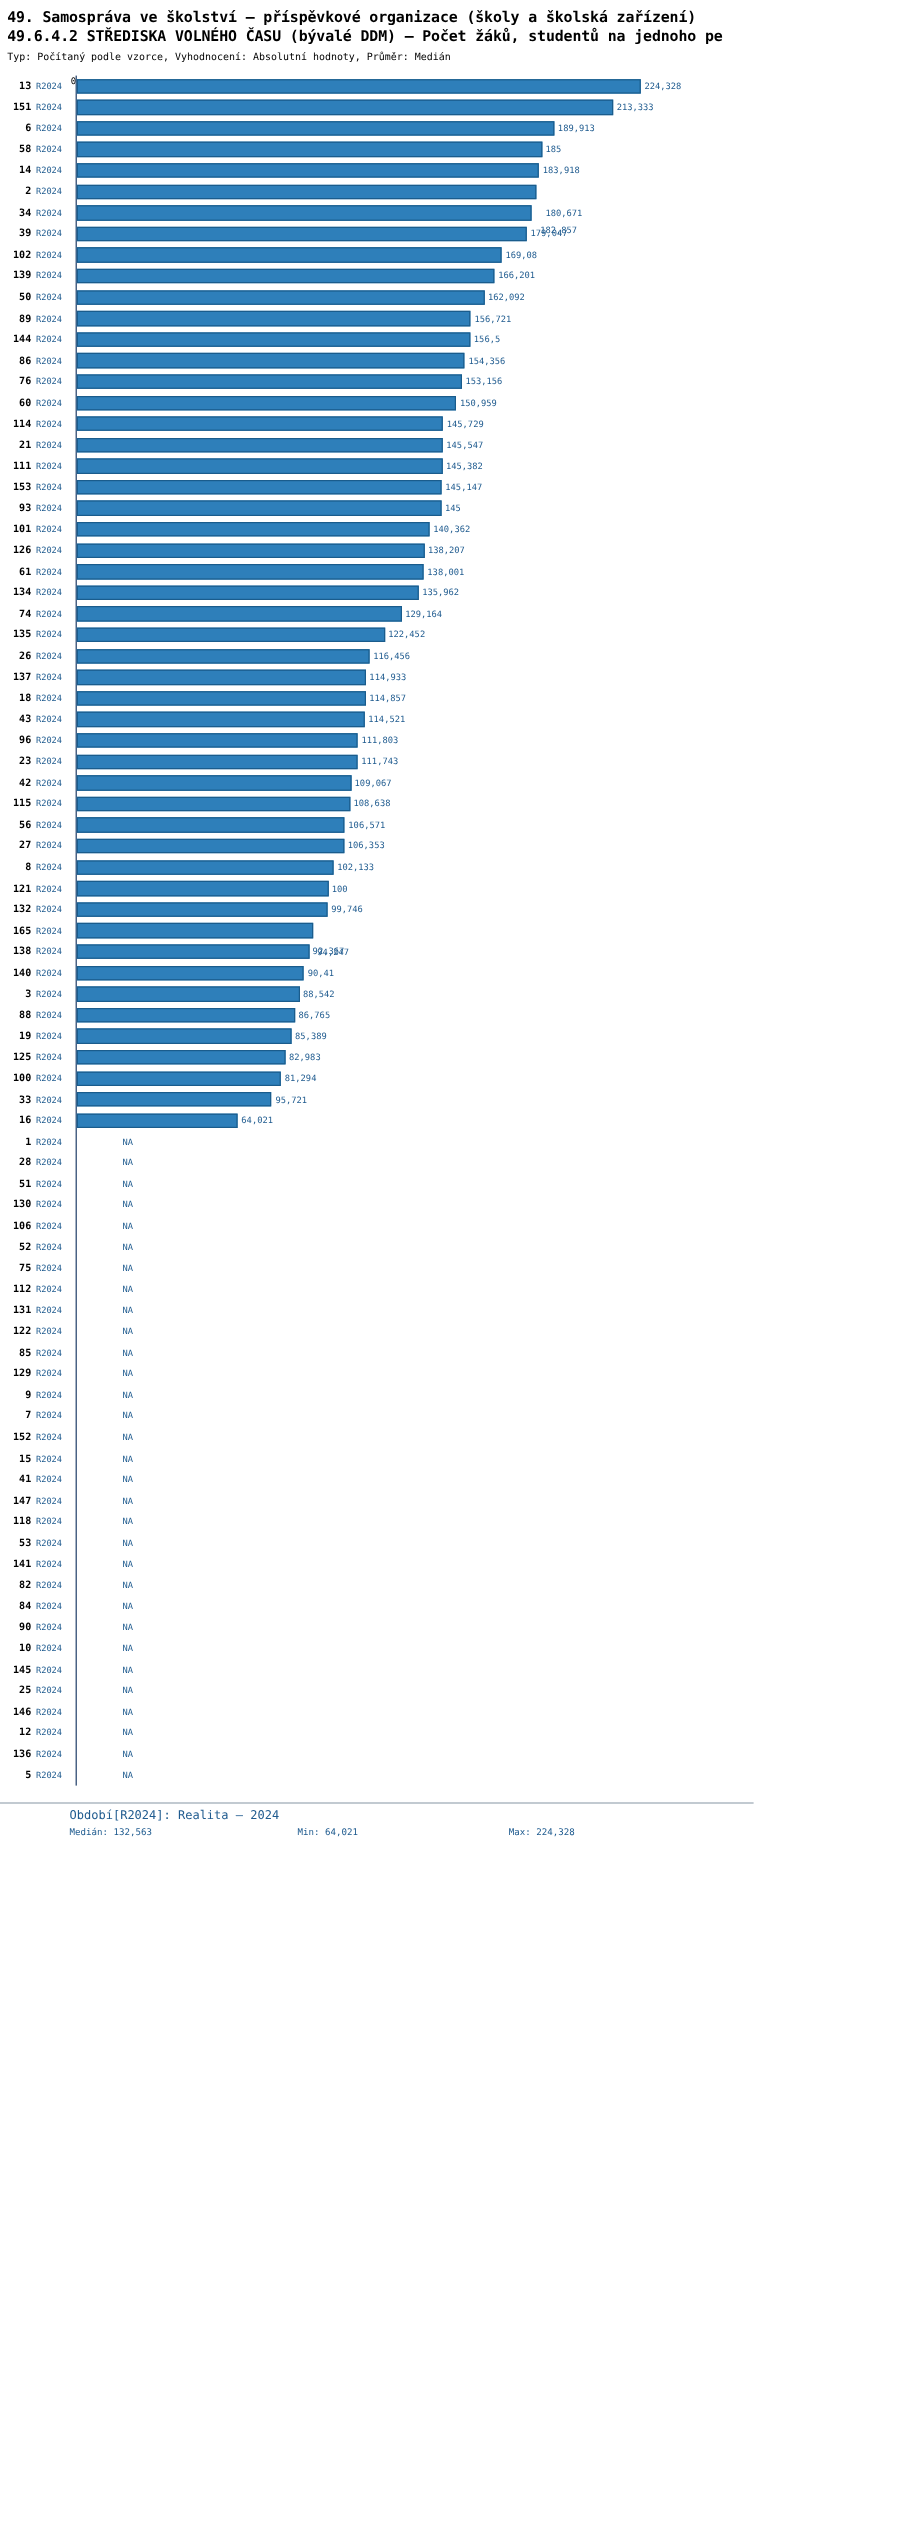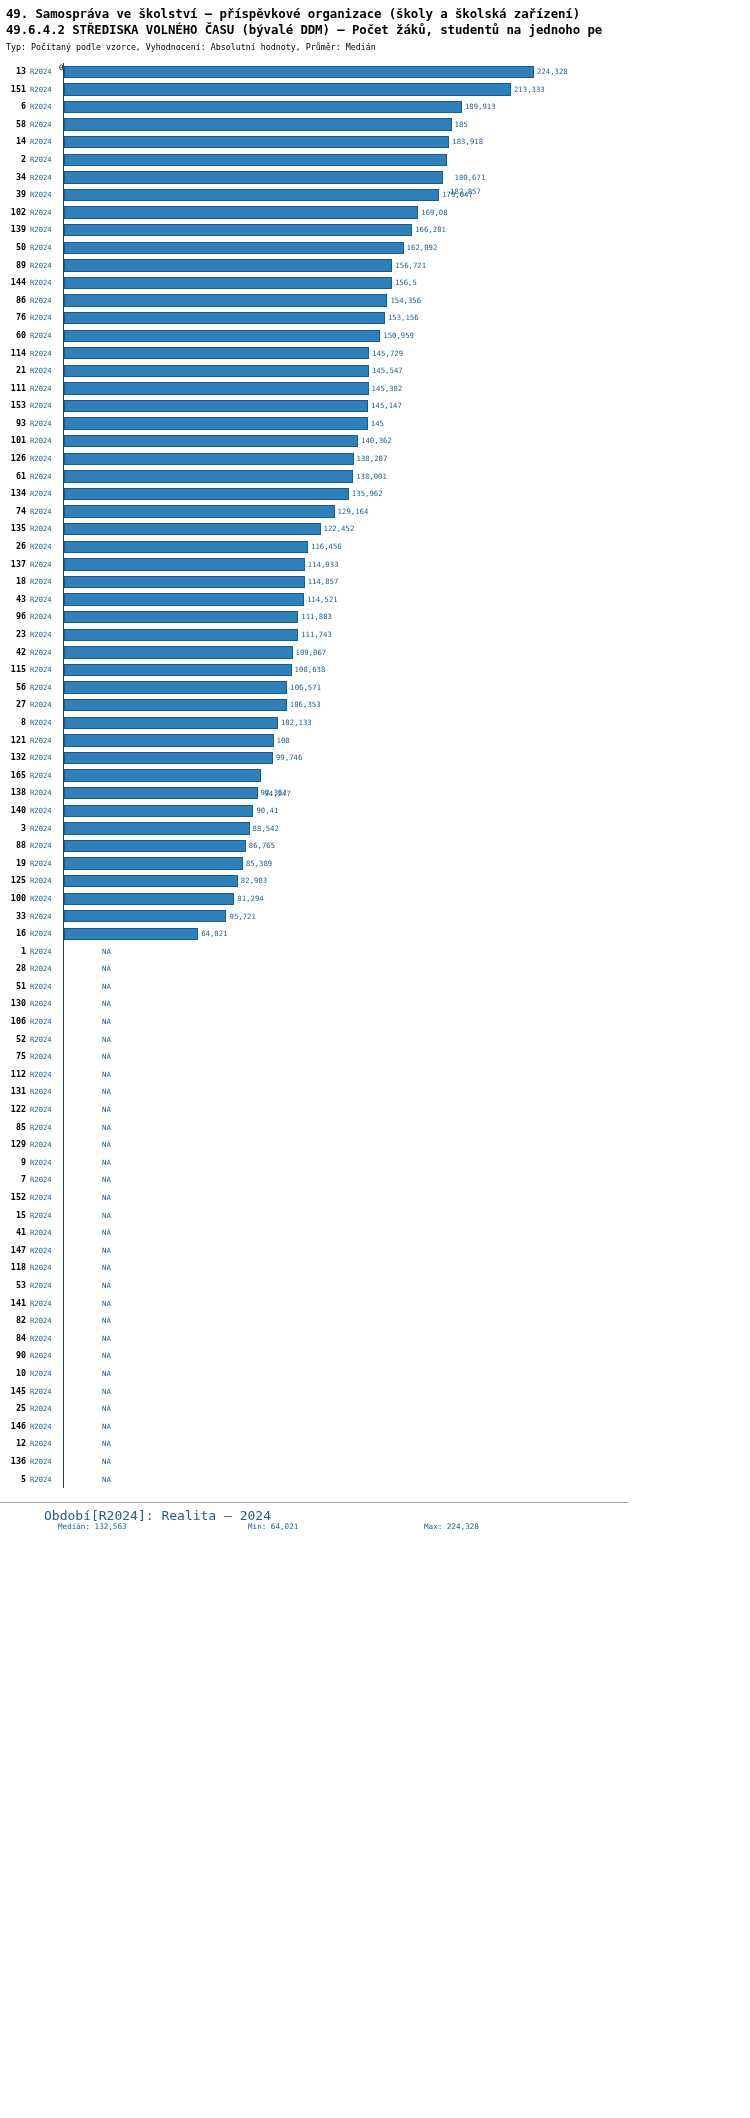"Období[R2024]: Realita – 2024" .footer-legend { font-size: 13px -> 10px; left: 44px -> 58px }
